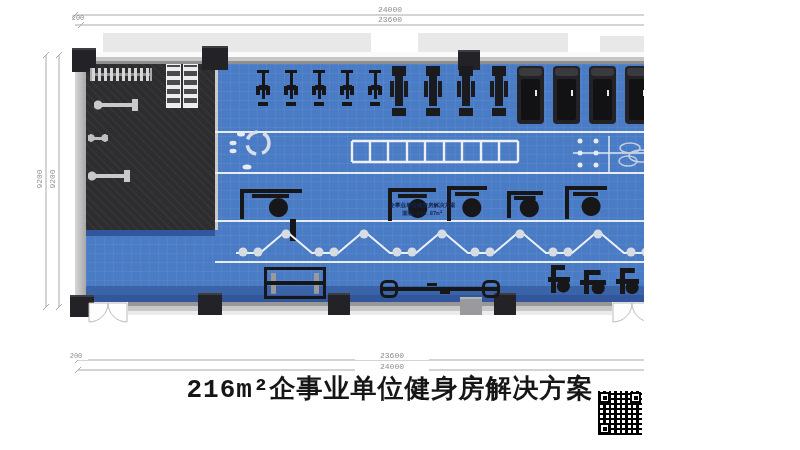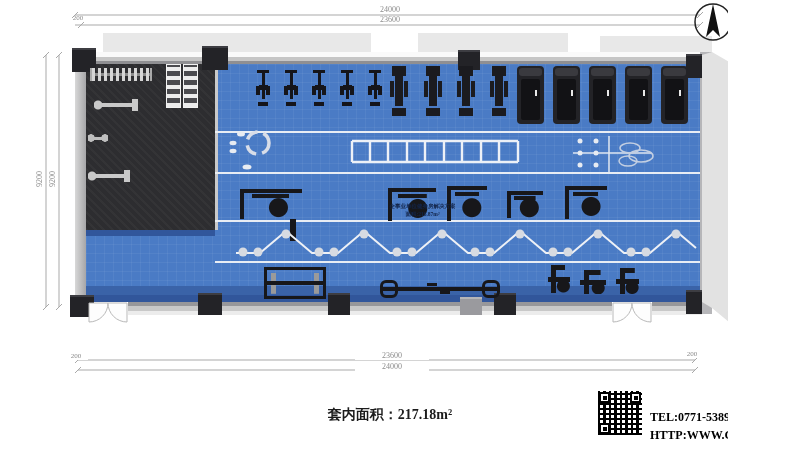"24000" .stage { font-family: Liberation Serif, serif -> Liberation Mono, monospace; width: 728px -> 644px }
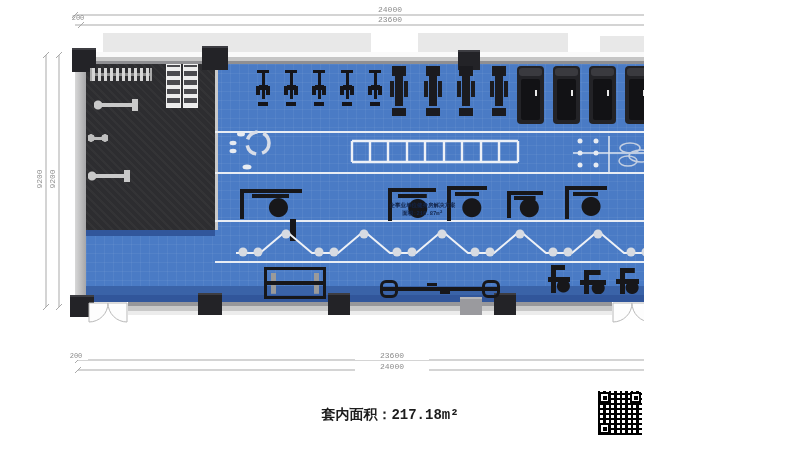"216m²企事业单位健身房解决方案" div.footer-title { html: none -> <div>216m²企事业单位健身房解决方案</div> }
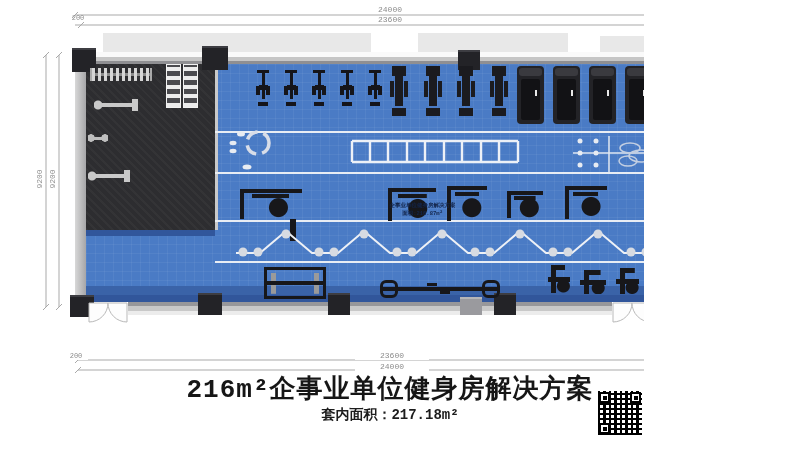"套内面积：217.18m²" div.footer-sub { html: <div>套内面积：217.18m²</div> -> none }
